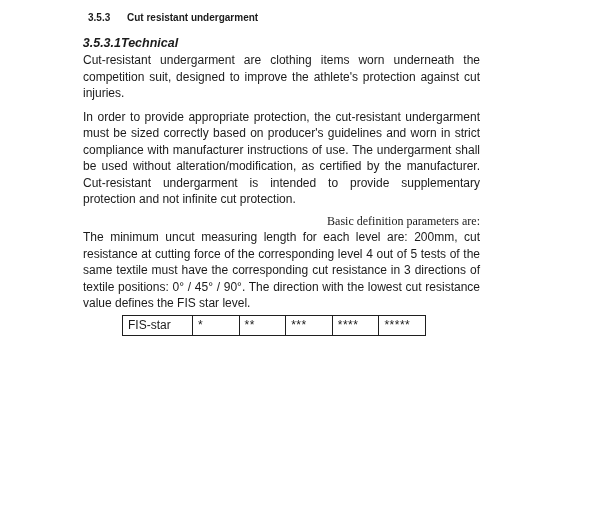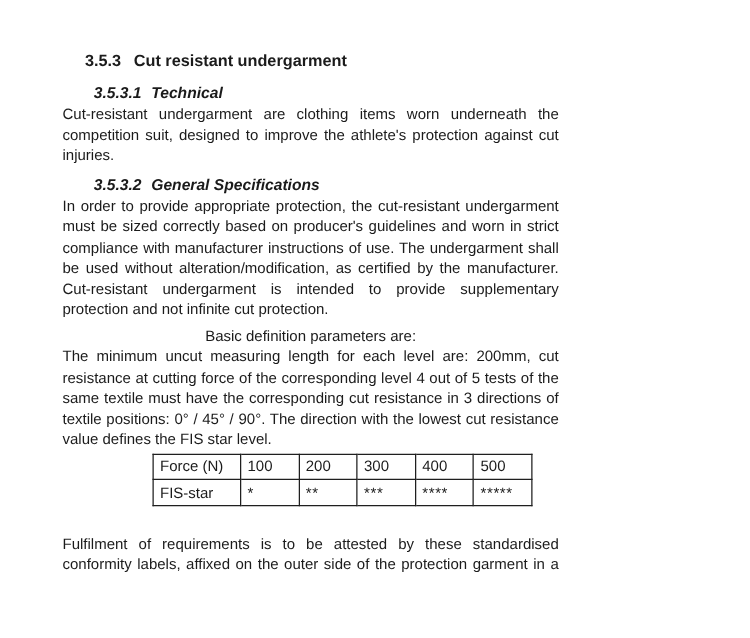"3.5.3 Cut resistant undergarment" .h-main { font-size: 13px -> 10px; margin-top: 31px -> none; padding-left: 68px -> 88px }
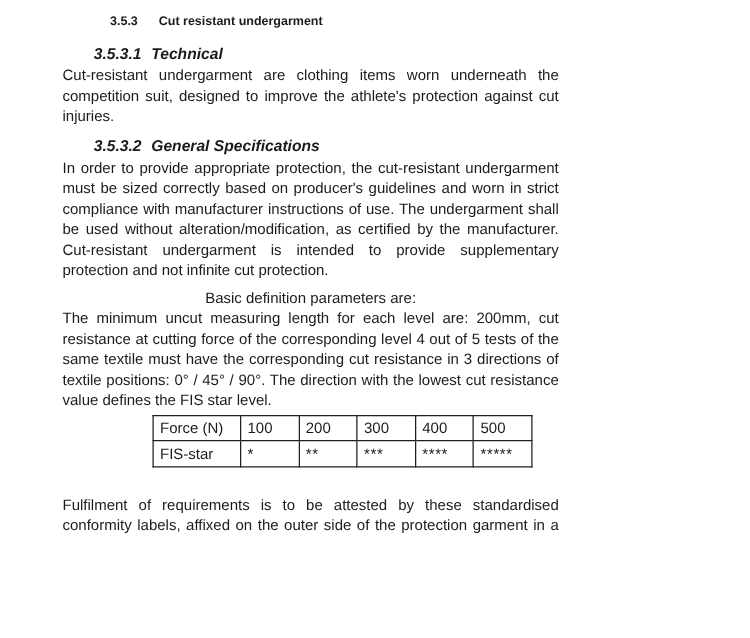"3.5.3.1" .sec-head .num { text-align: none -> right }
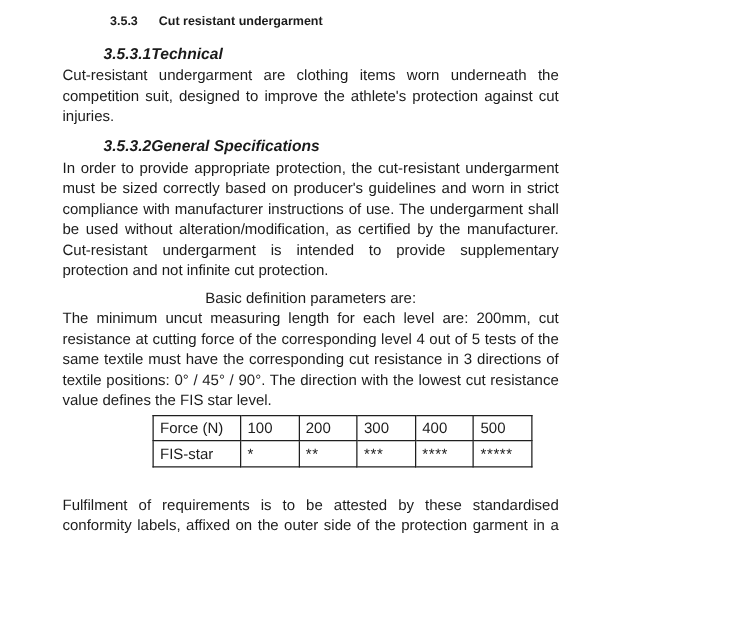"Cut-resistant undergarment are clothing" .body-col { margin-left: 50px -> 83px }
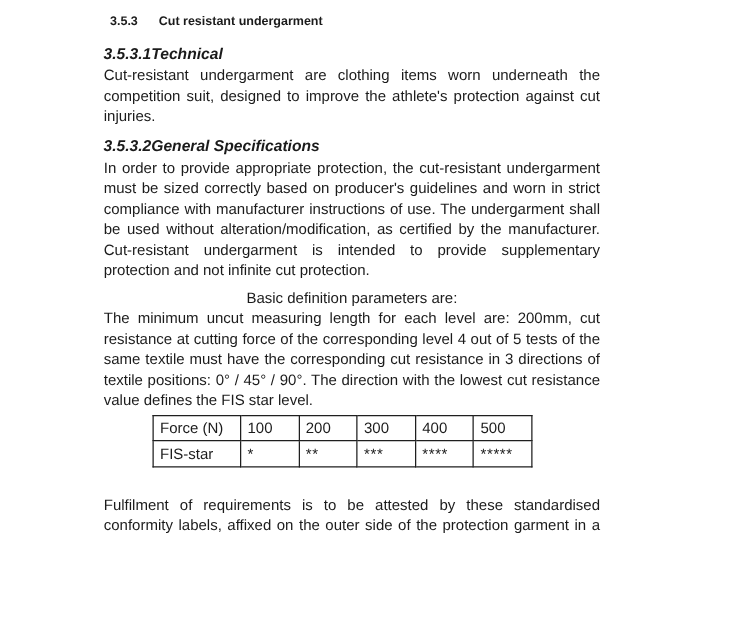"3.5.3.2General Specifications" div.sec-head { html: <div> <span>3.5.3.2</span><span>General Specifications</span> </div> -> none }
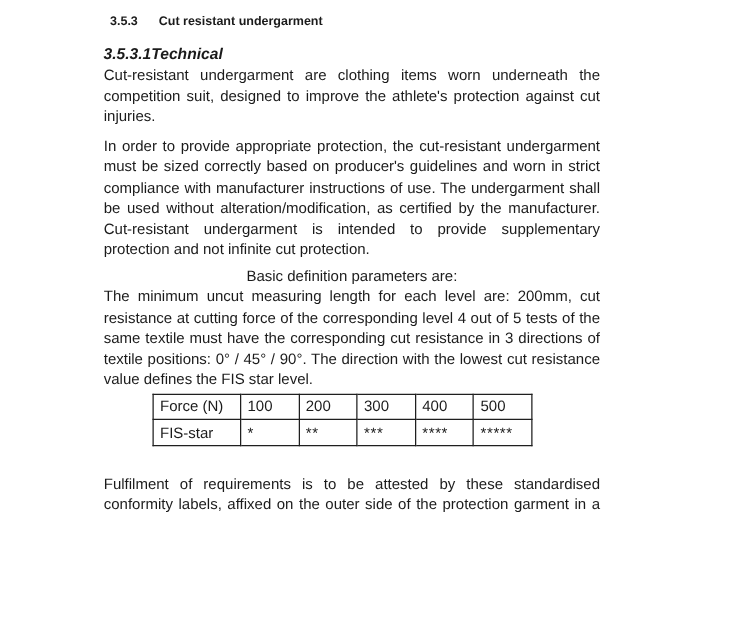"Basic definition parameters are:" .body-col p.no-justify { font-family: none -> Liberation Serif, serif; text-align: center -> right }
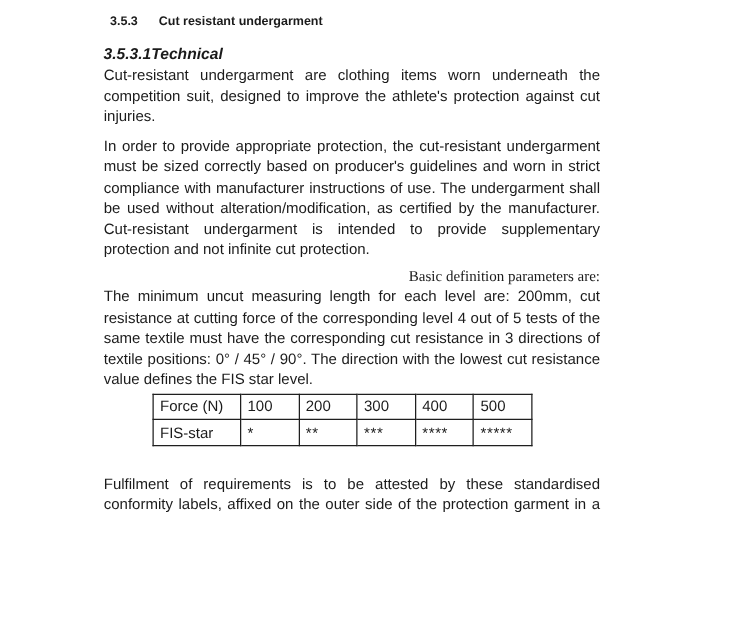"Force (N)" tr { html: <tr> <td>Force (N)</td> <td>100</td> <td>200</td> <td>300</td> <td>400</td> <td>500</td> </tr> -> none }
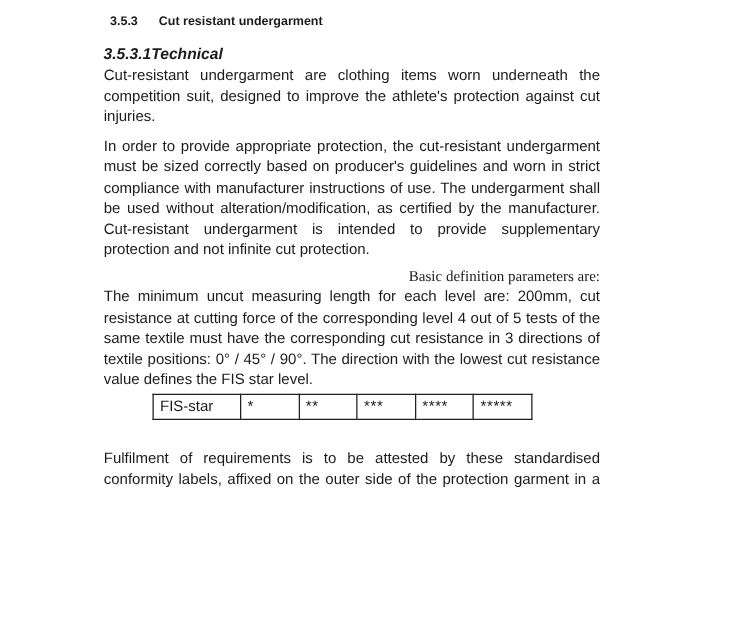"Fulfilment of requirements is to" div.body-col { html: <div> <p>Fulfilment of requirements is to be attested by these standardised conformity labels, affixed on the outer side of the protection garment in a</p> </div> -> none }
